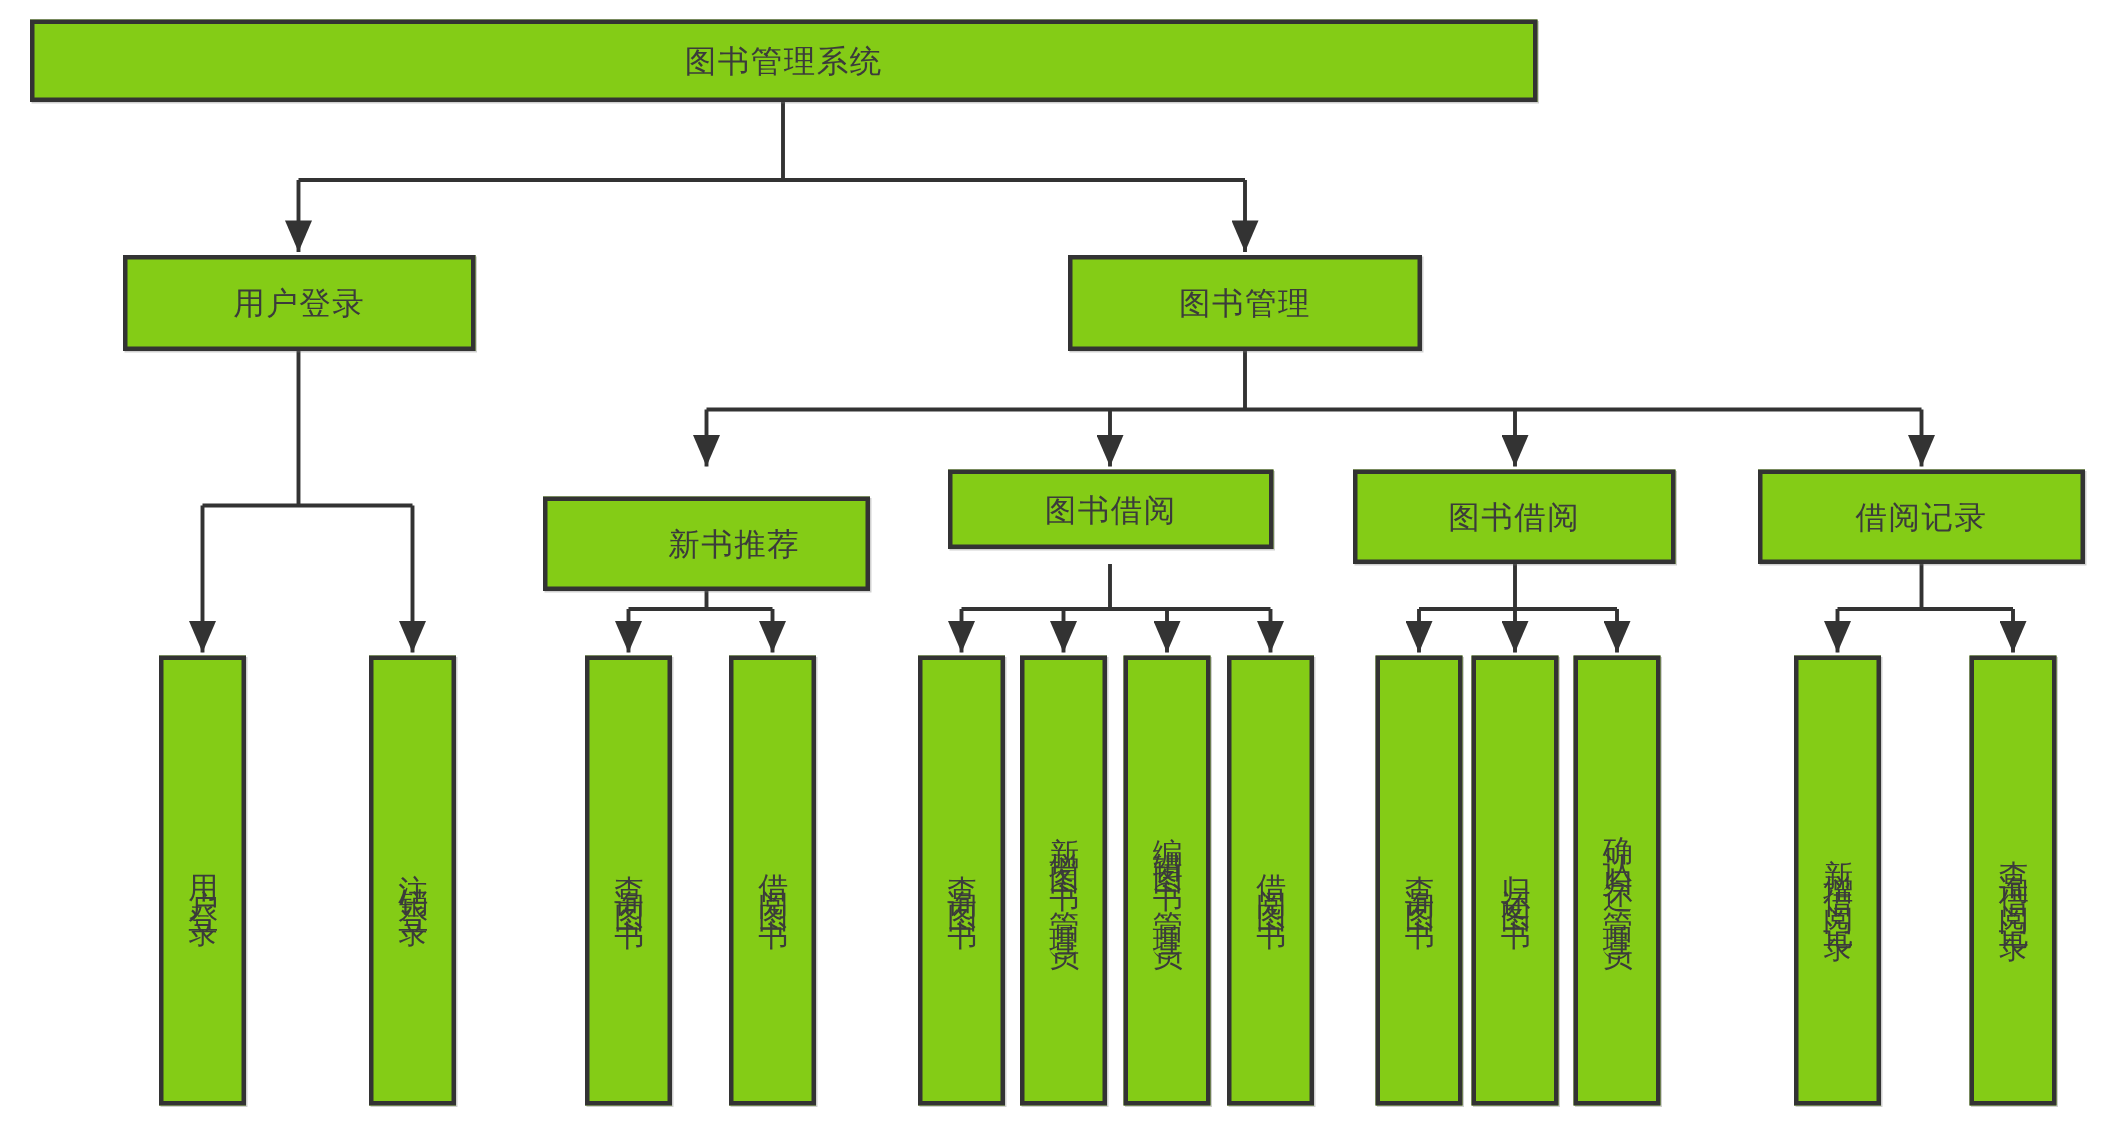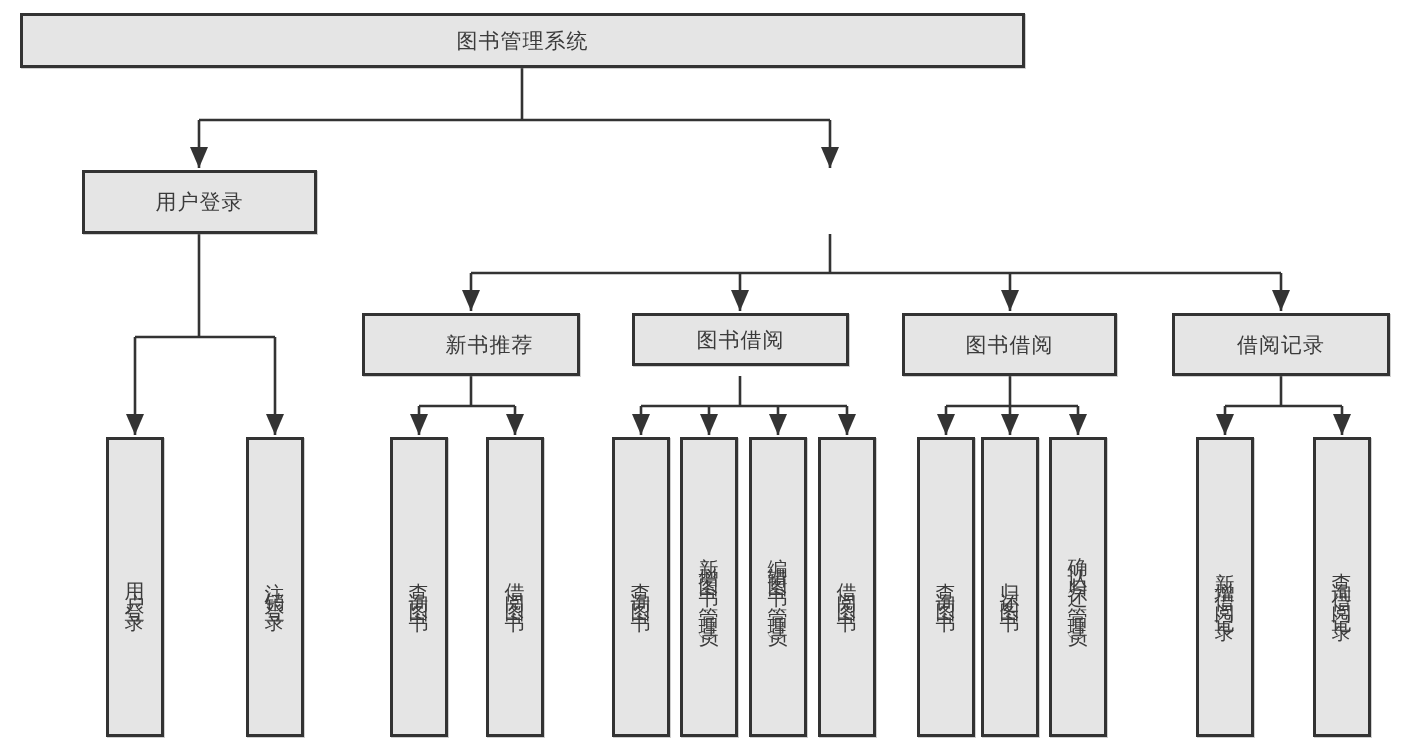"图书管理系统" .node { background: #e5e5e5 -> #84cc16 }
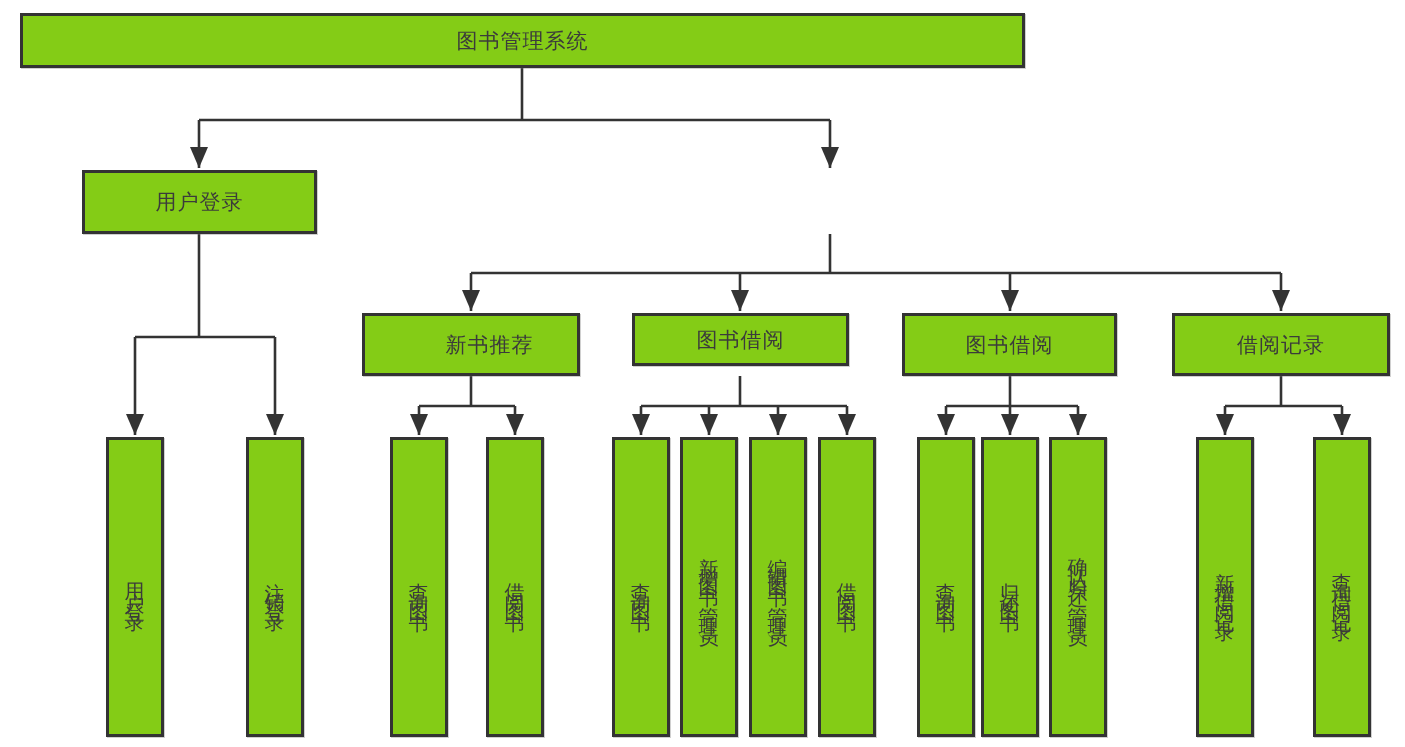"图书管理" div.node { html: none -> <div>图书管理</div> }
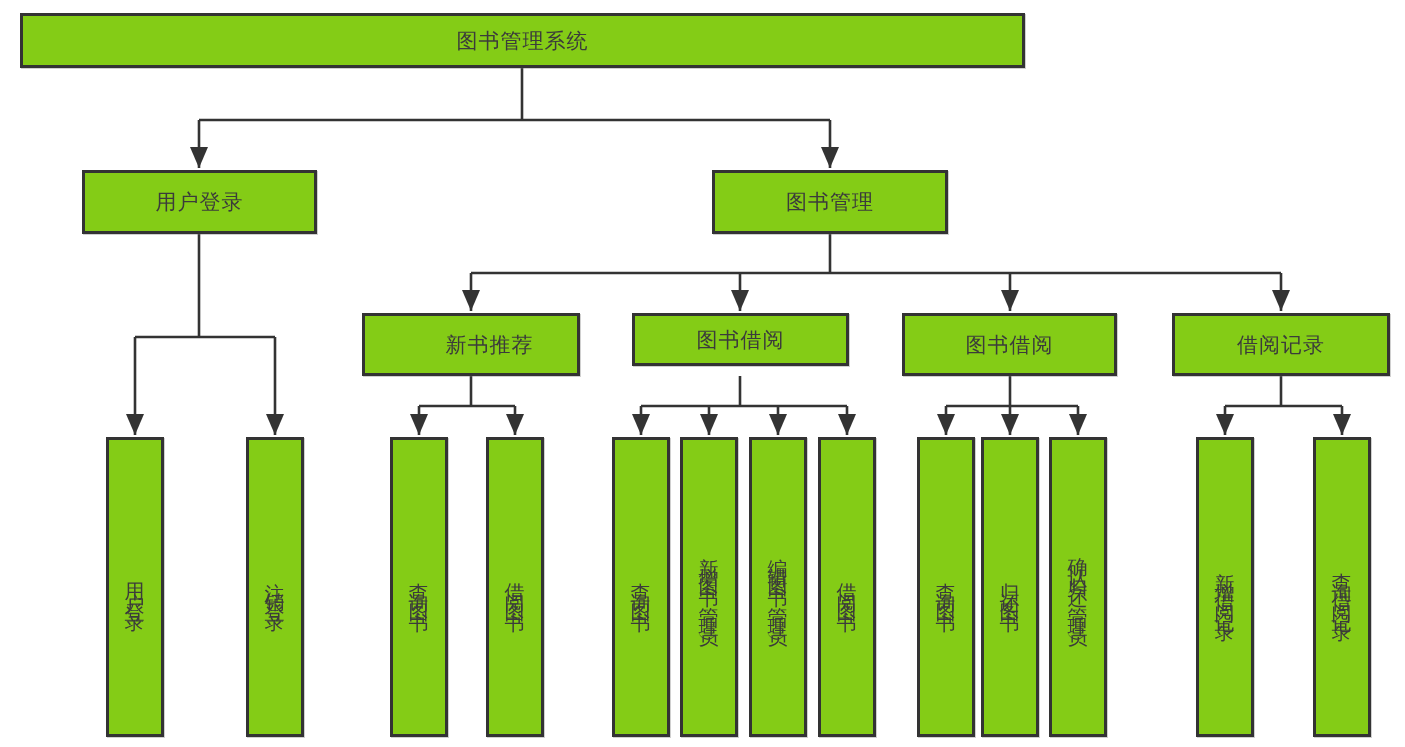"新书推荐" #n-new-book { top: 313px -> 331px }
